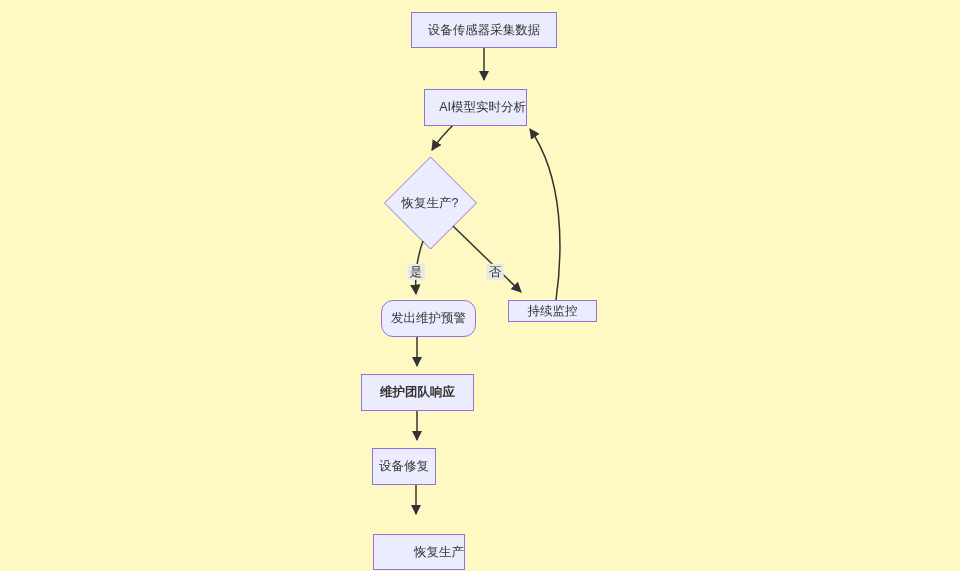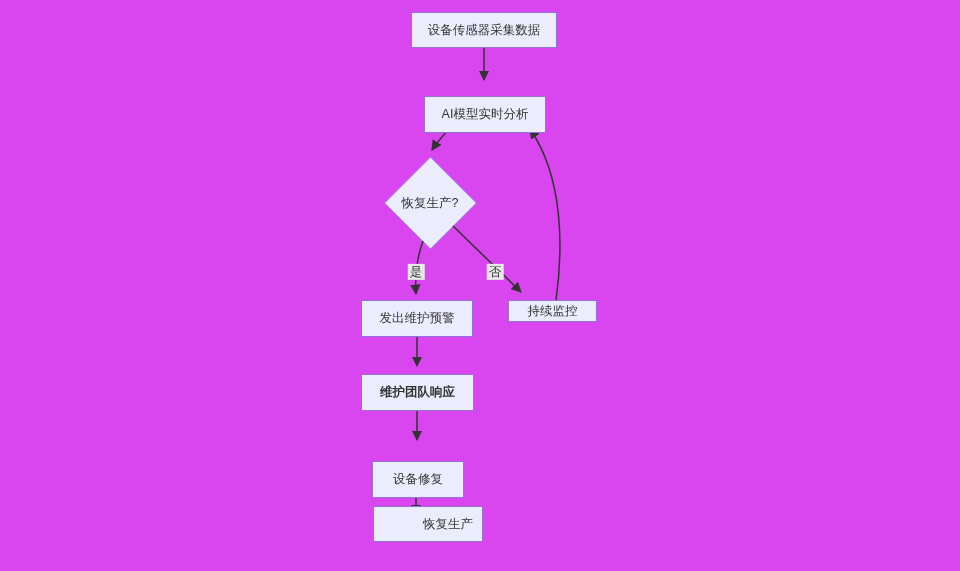"设备传感器采集数据" .canvas { background: #d946ef -> #fef9c3 }
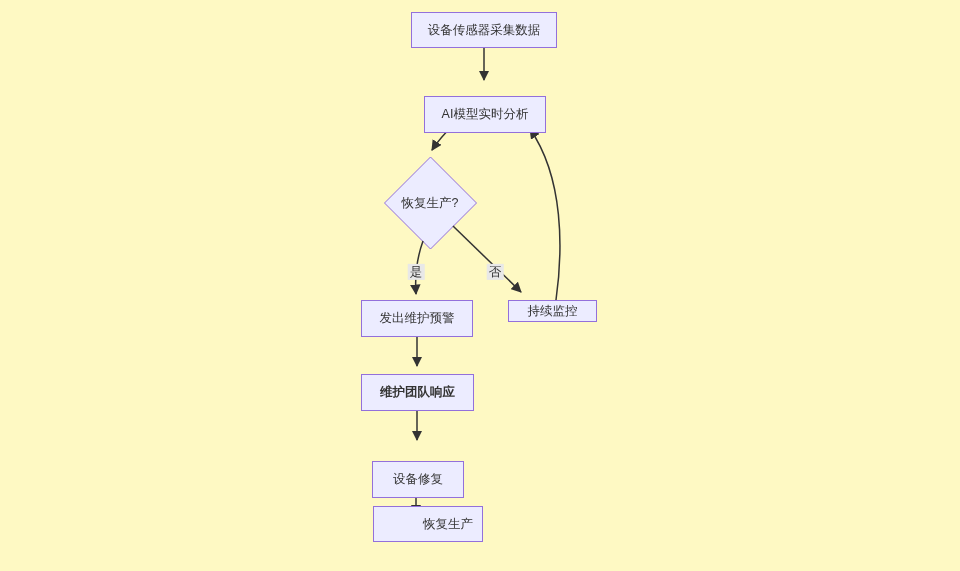"AI模型实时分析" .n-analyze { justify-content: none -> flex-end; top: 96px -> 89px; width: 122px -> 103px }
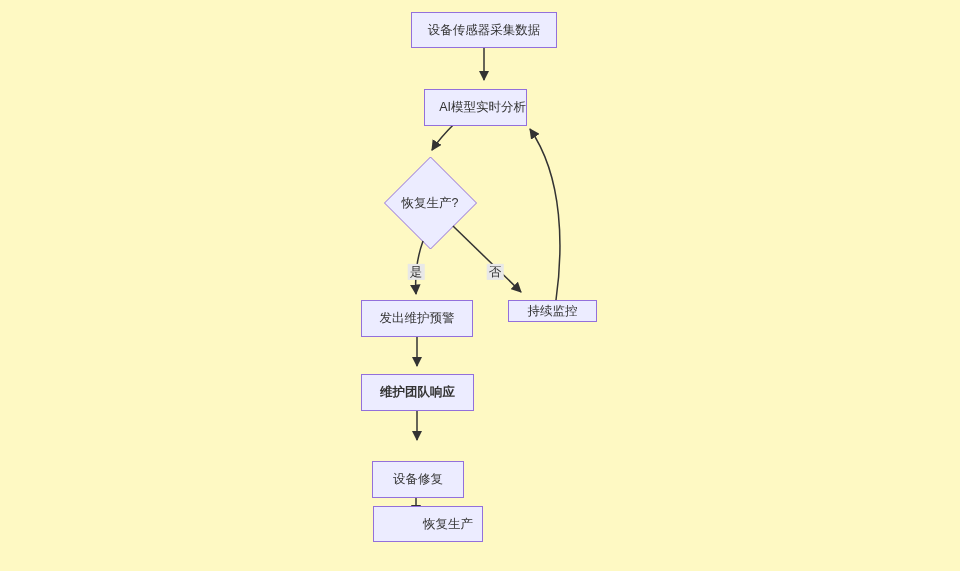"发出维护预警" .n-alert { border-radius: none -> 12px; left: 361px -> 381px; width: 112px -> 95px }
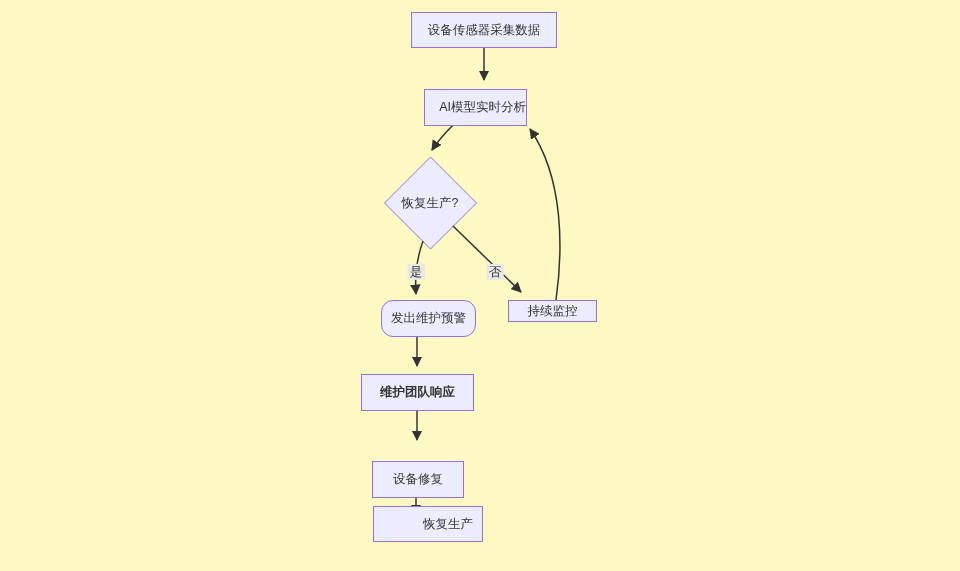"设备修复" .n-repair { margin-top: 13px -> none; width: 92px -> 64px }
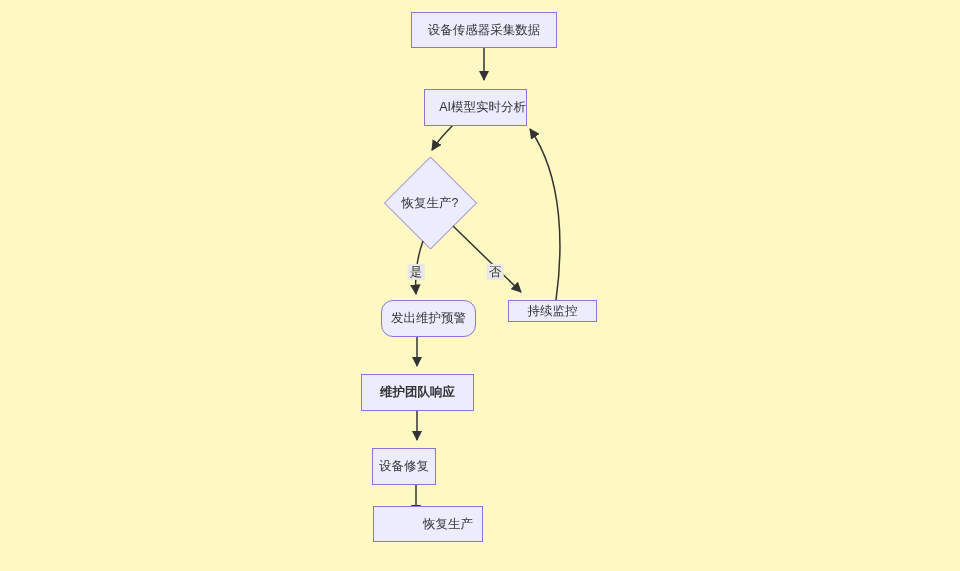"恢复生产" .n-resume { top: 506px -> 534px; width: 110px -> 92px }
